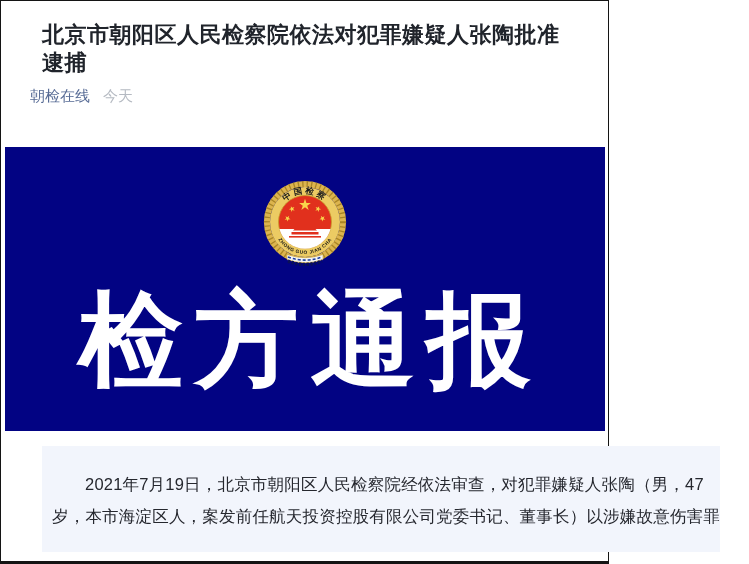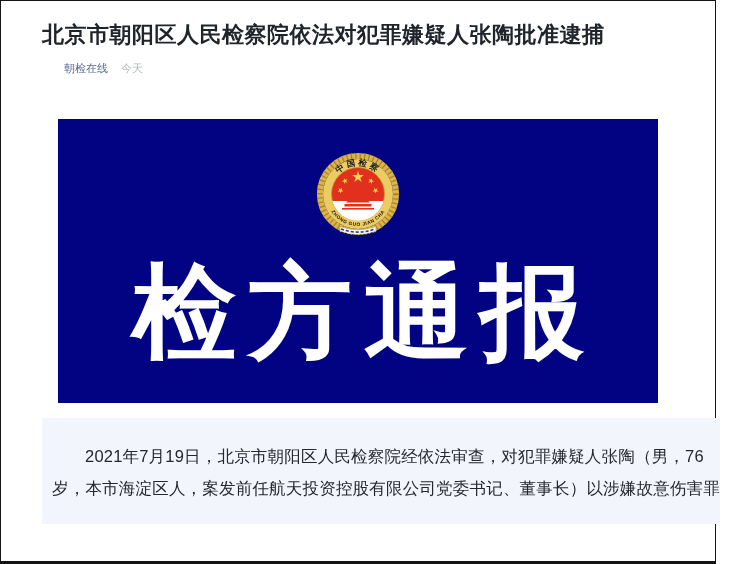"北京市朝阳区人民检察院依法对犯罪嫌疑人张陶批准逮捕" .page { width: 716px -> 609px }
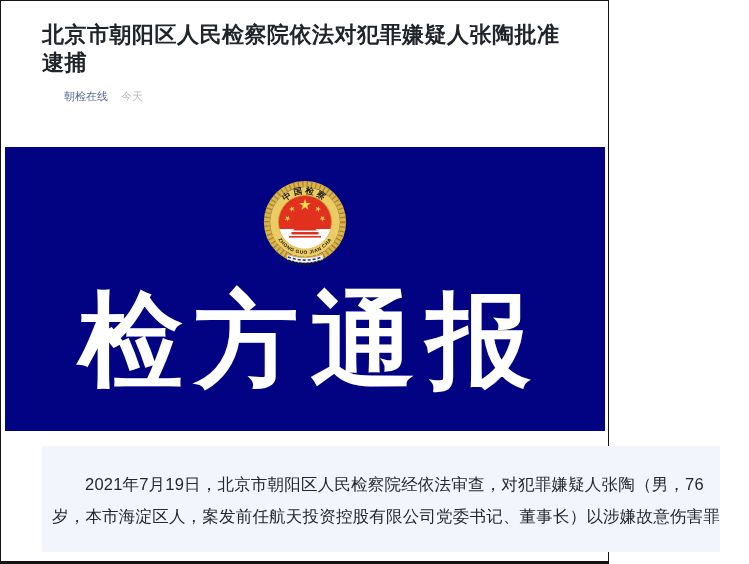"朝检在线 今天" .byline { font-size: 11px -> 15px; margin: 10px 40px 0 63px -> 10px 40px 0 29px }
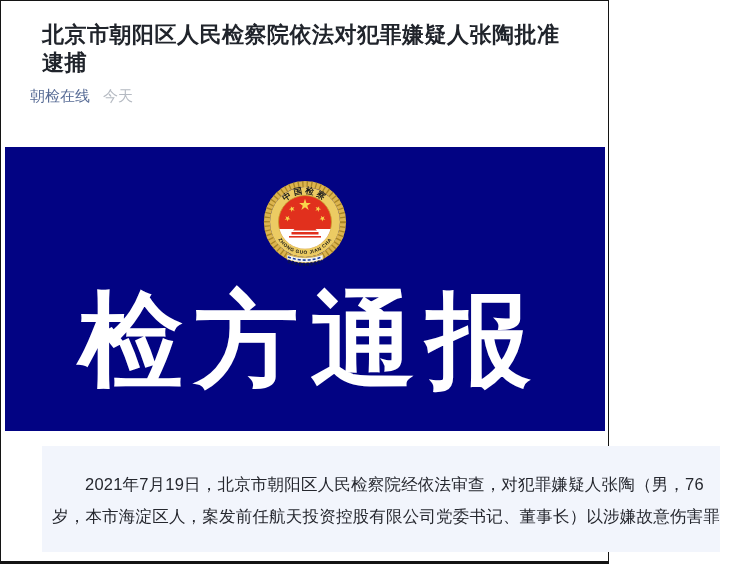"2021年7月19日，北京市朝阳区人民检察院经依法审查，对犯罪嫌疑人张陶（男，7" div.notice-line { text: 76 -> 47 }
